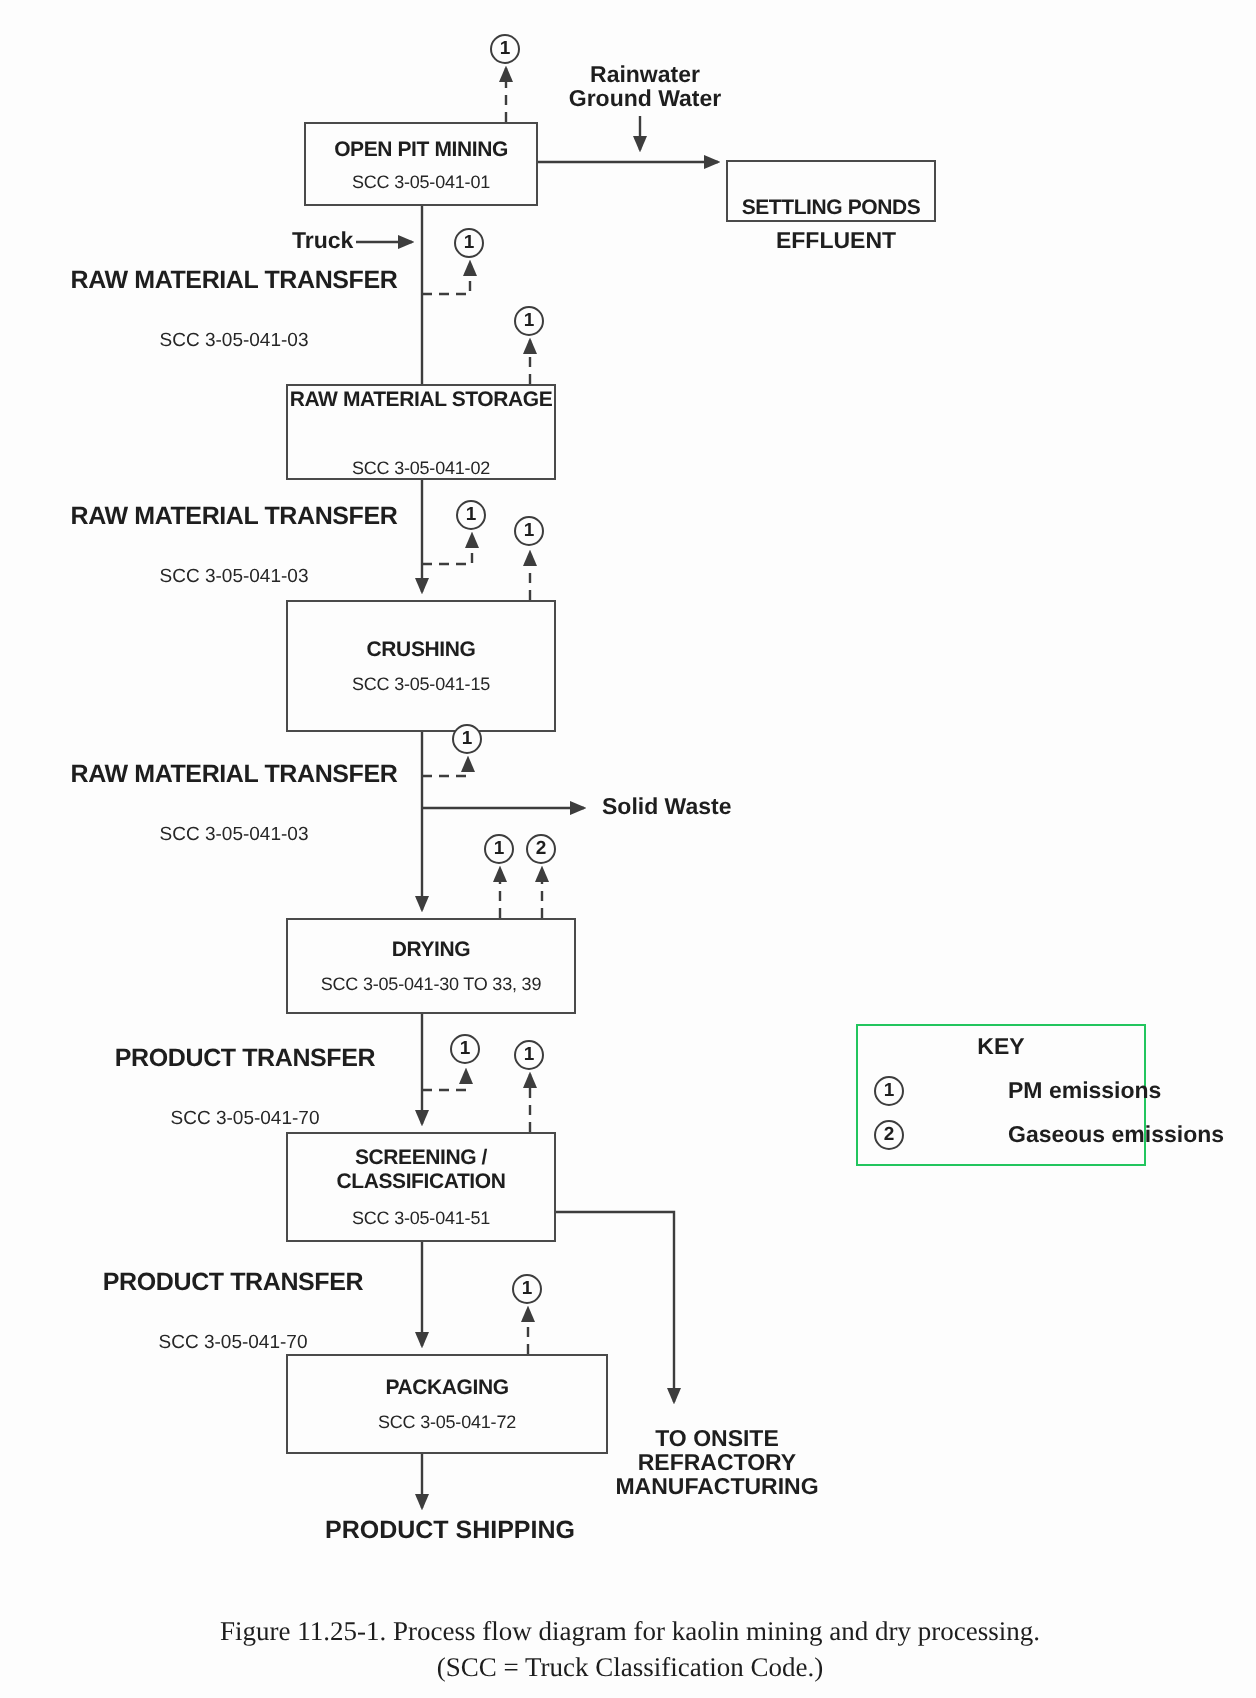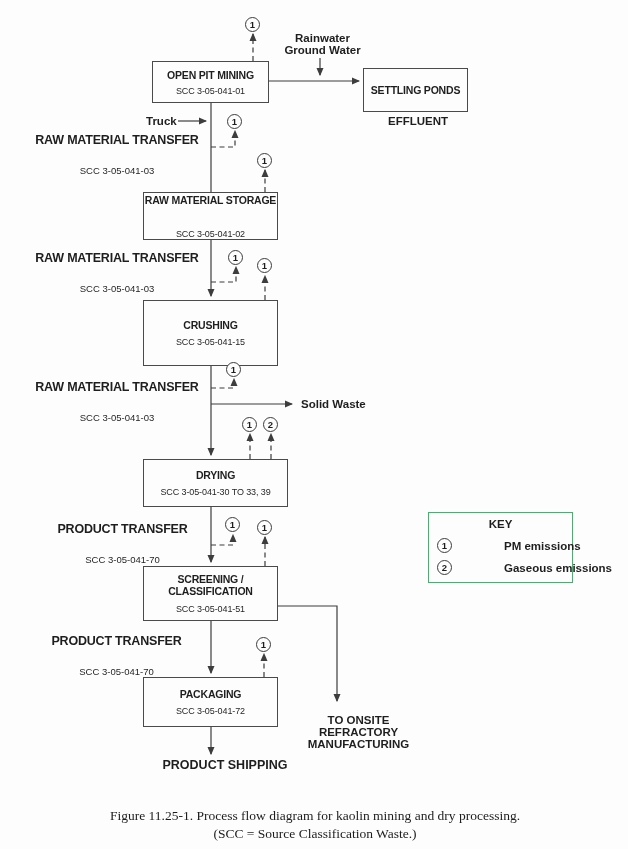"SETTLING PONDS" div.pbox { height: 44px -> 31px; justify-content: none -> flex-end; top: 68px -> 80px }
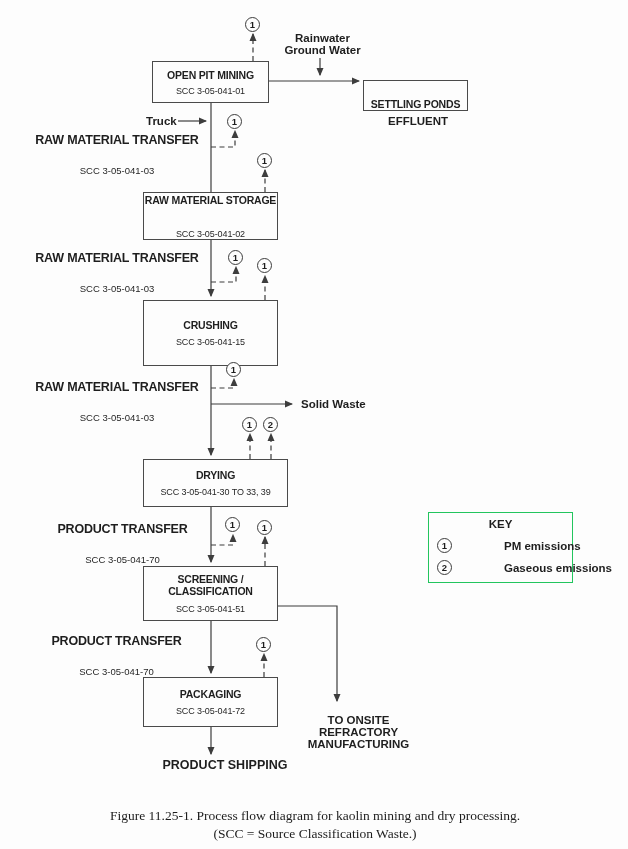"PACKAGING" div.pbox { width: 135px -> 161px }
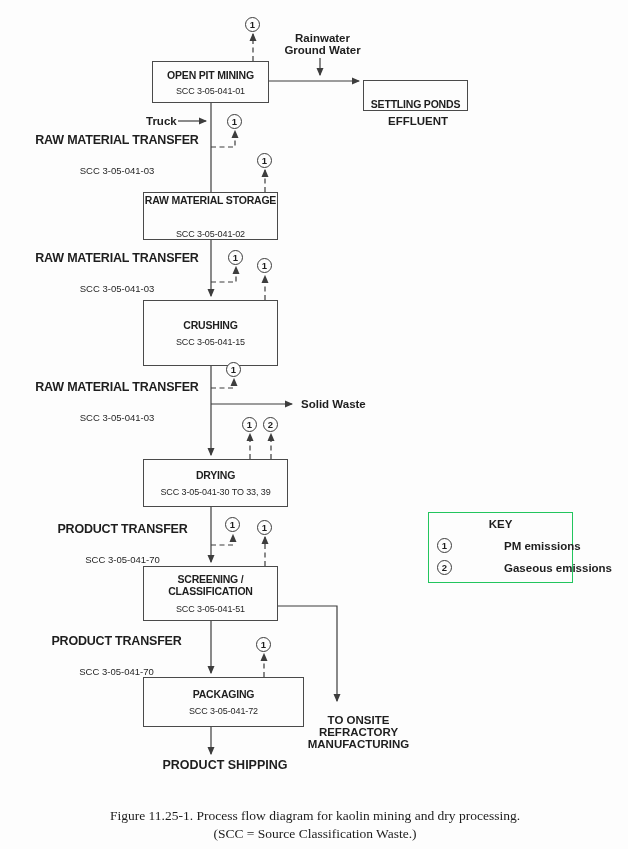"(SCC = Source Classification Waste.)" div { text: Source Classification Waste -> Truck Classification Code }
